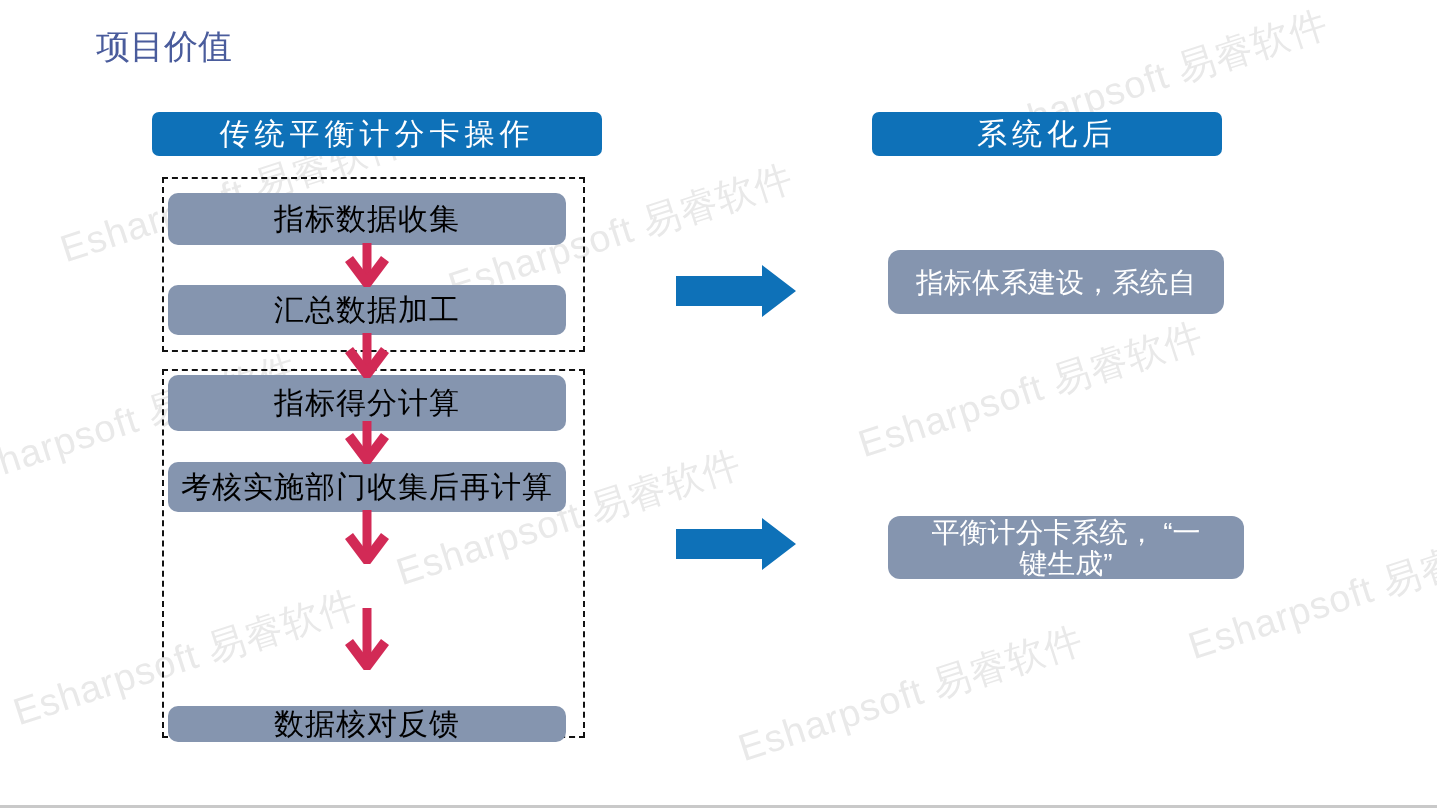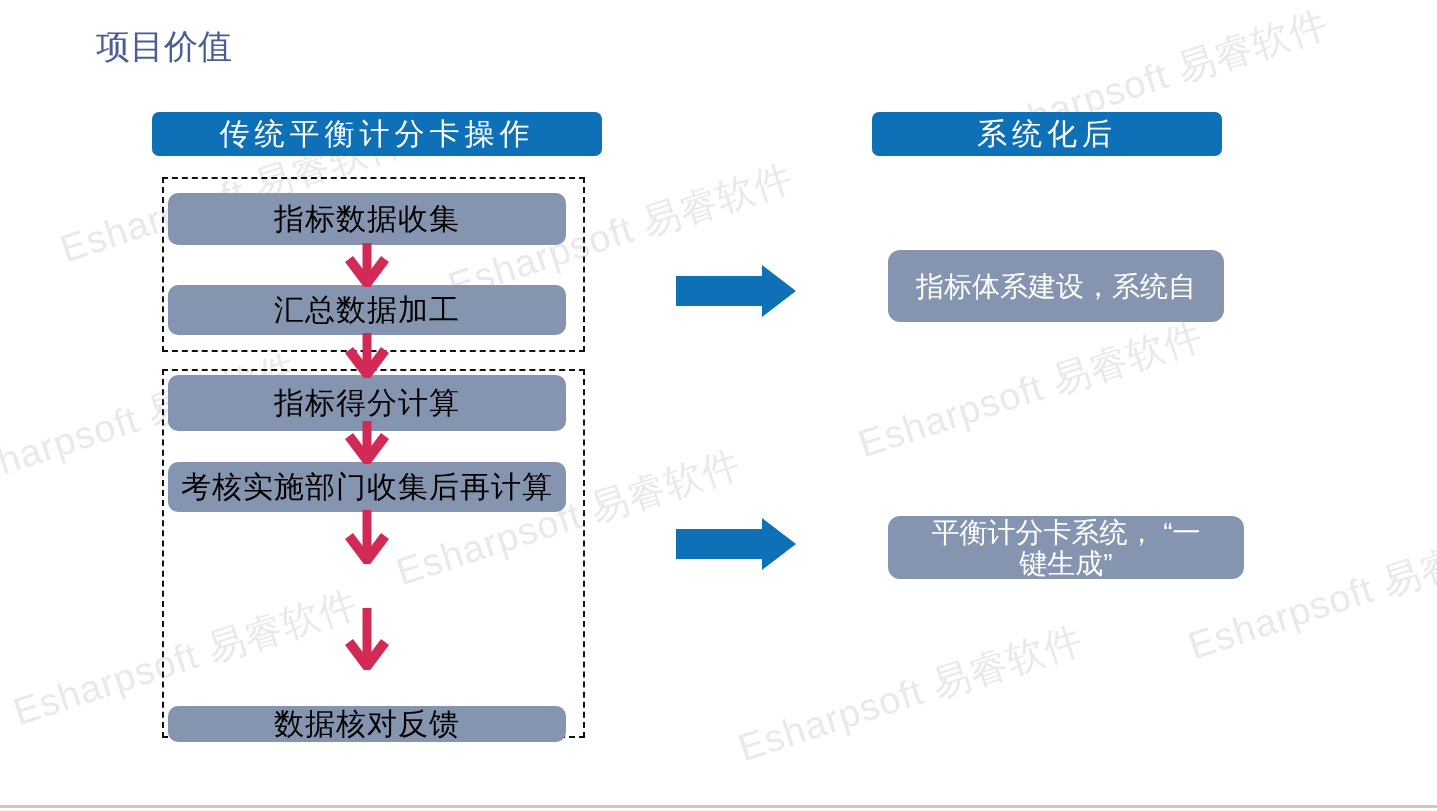"指标体系建设，系统自" .result1 { height: 72px -> 64px }
